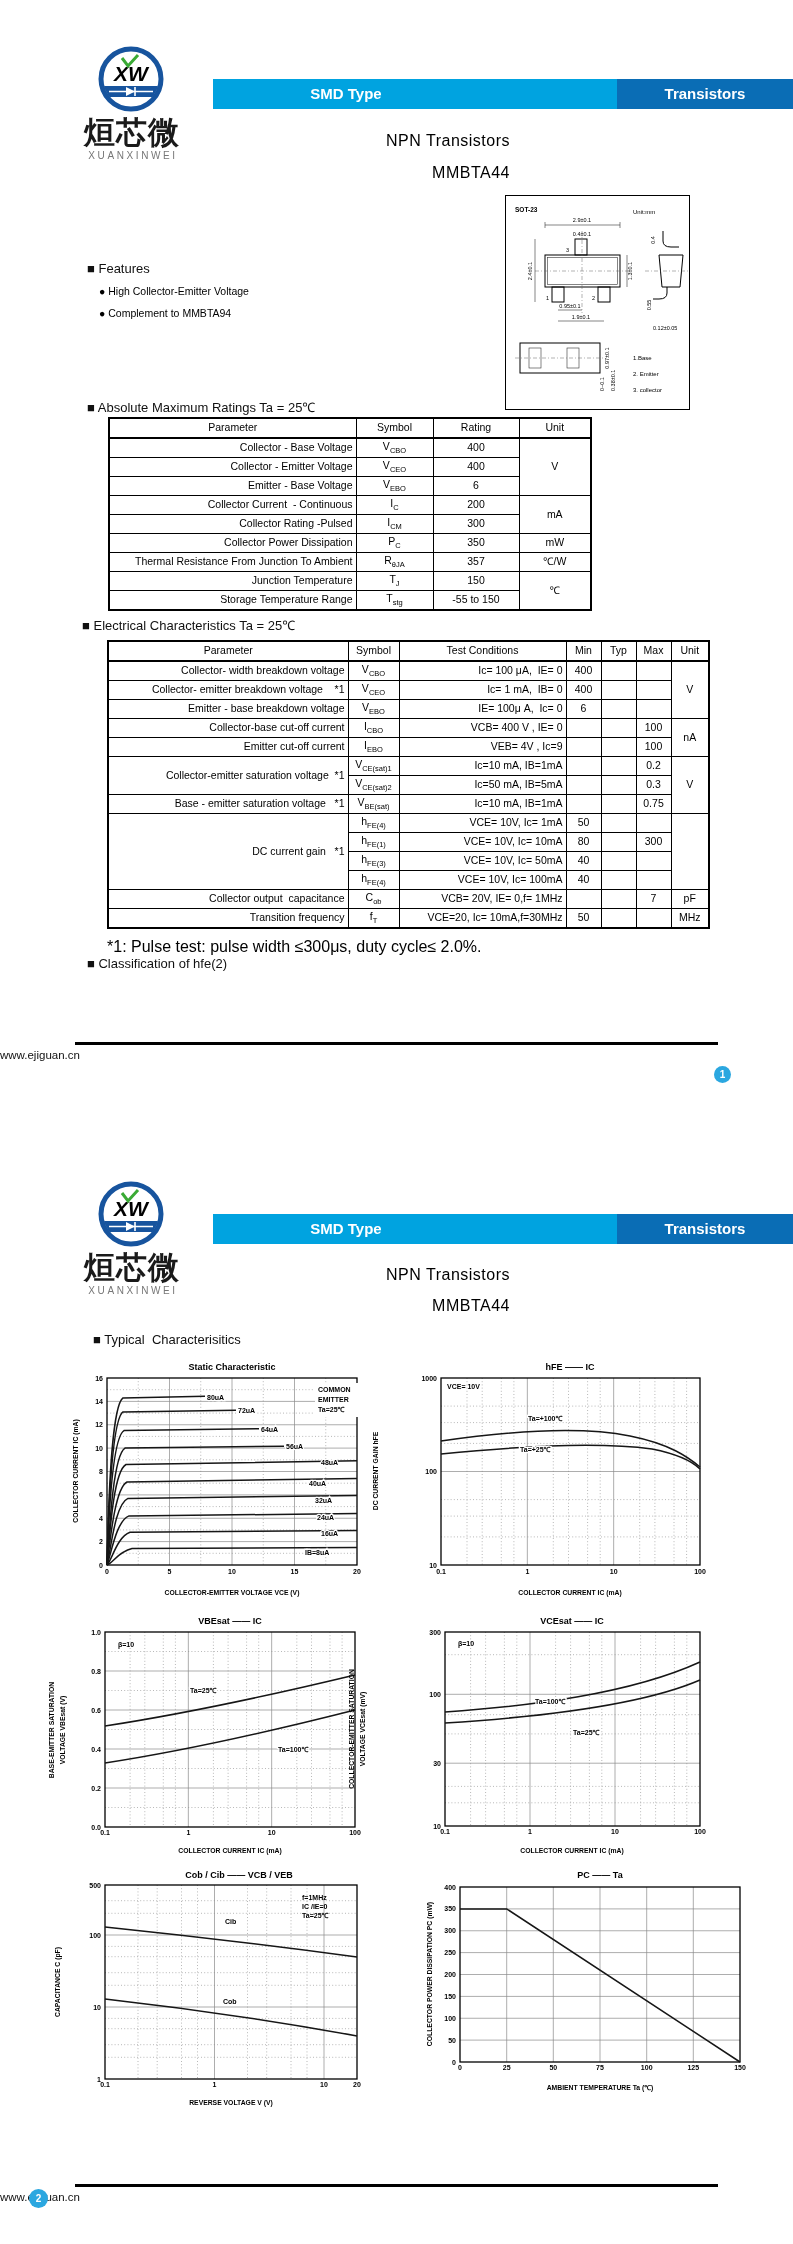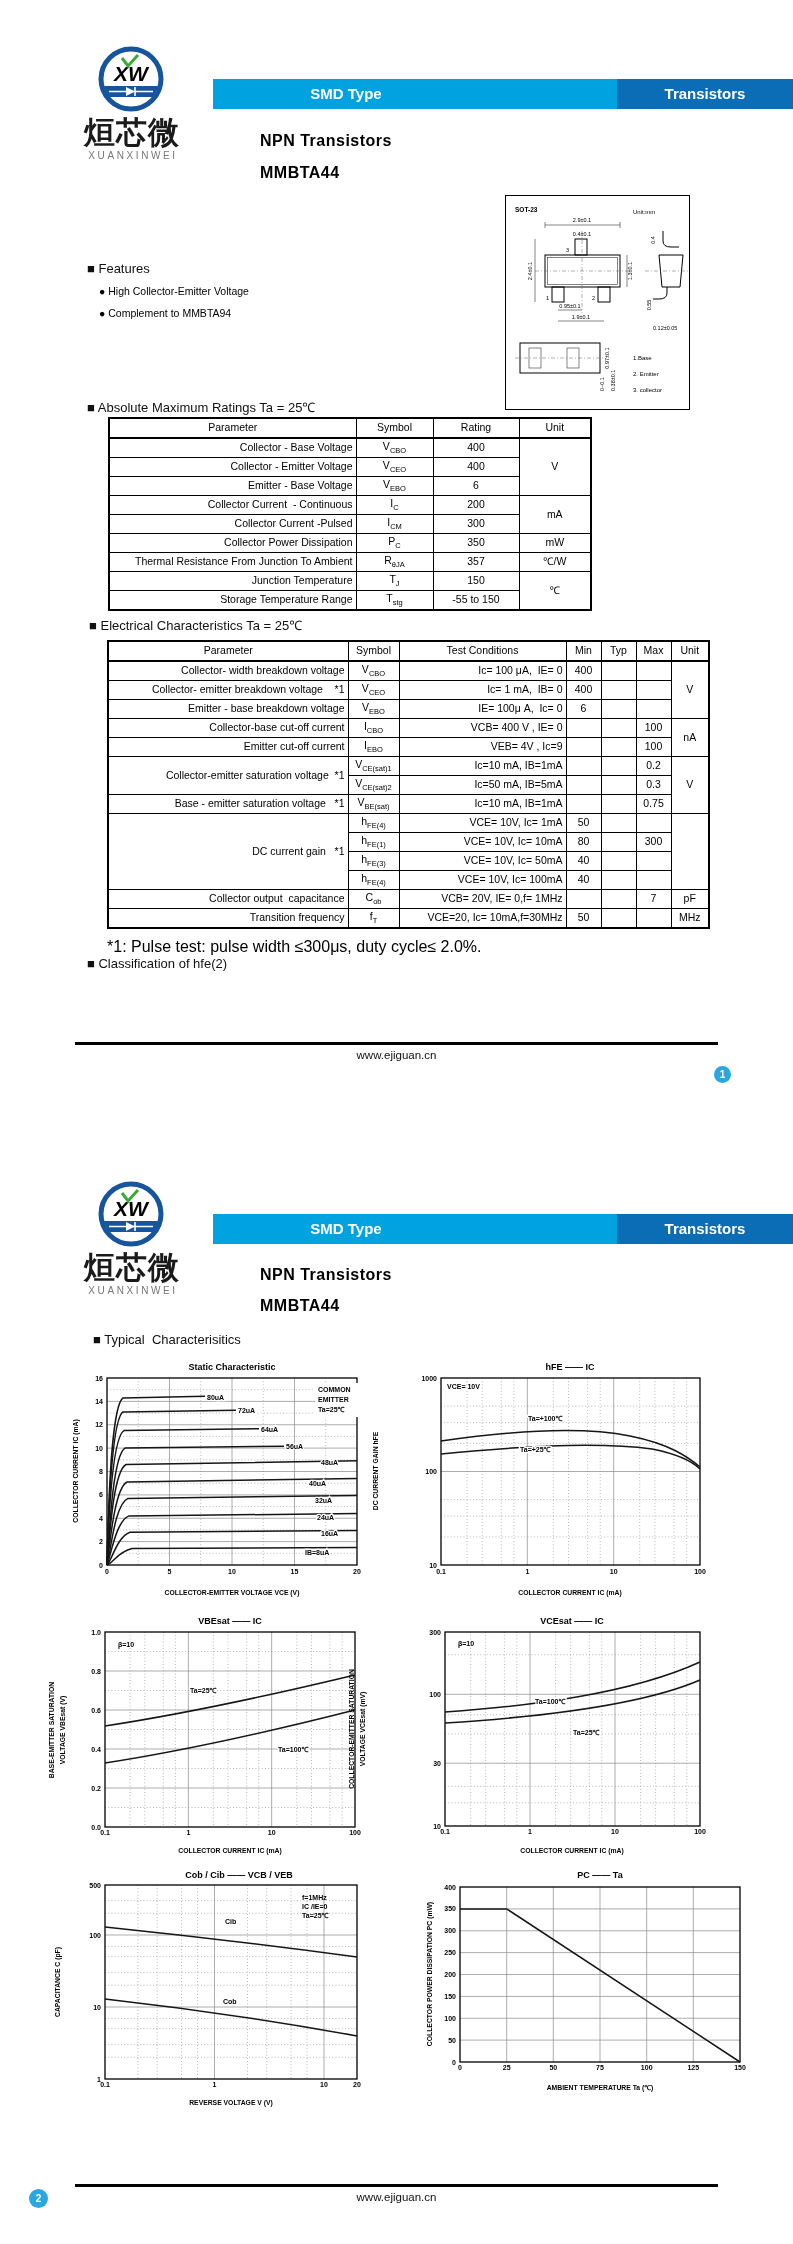"NPN Transistors" .doctitle { font-weight: bold -> normal; text-align: left -> right }
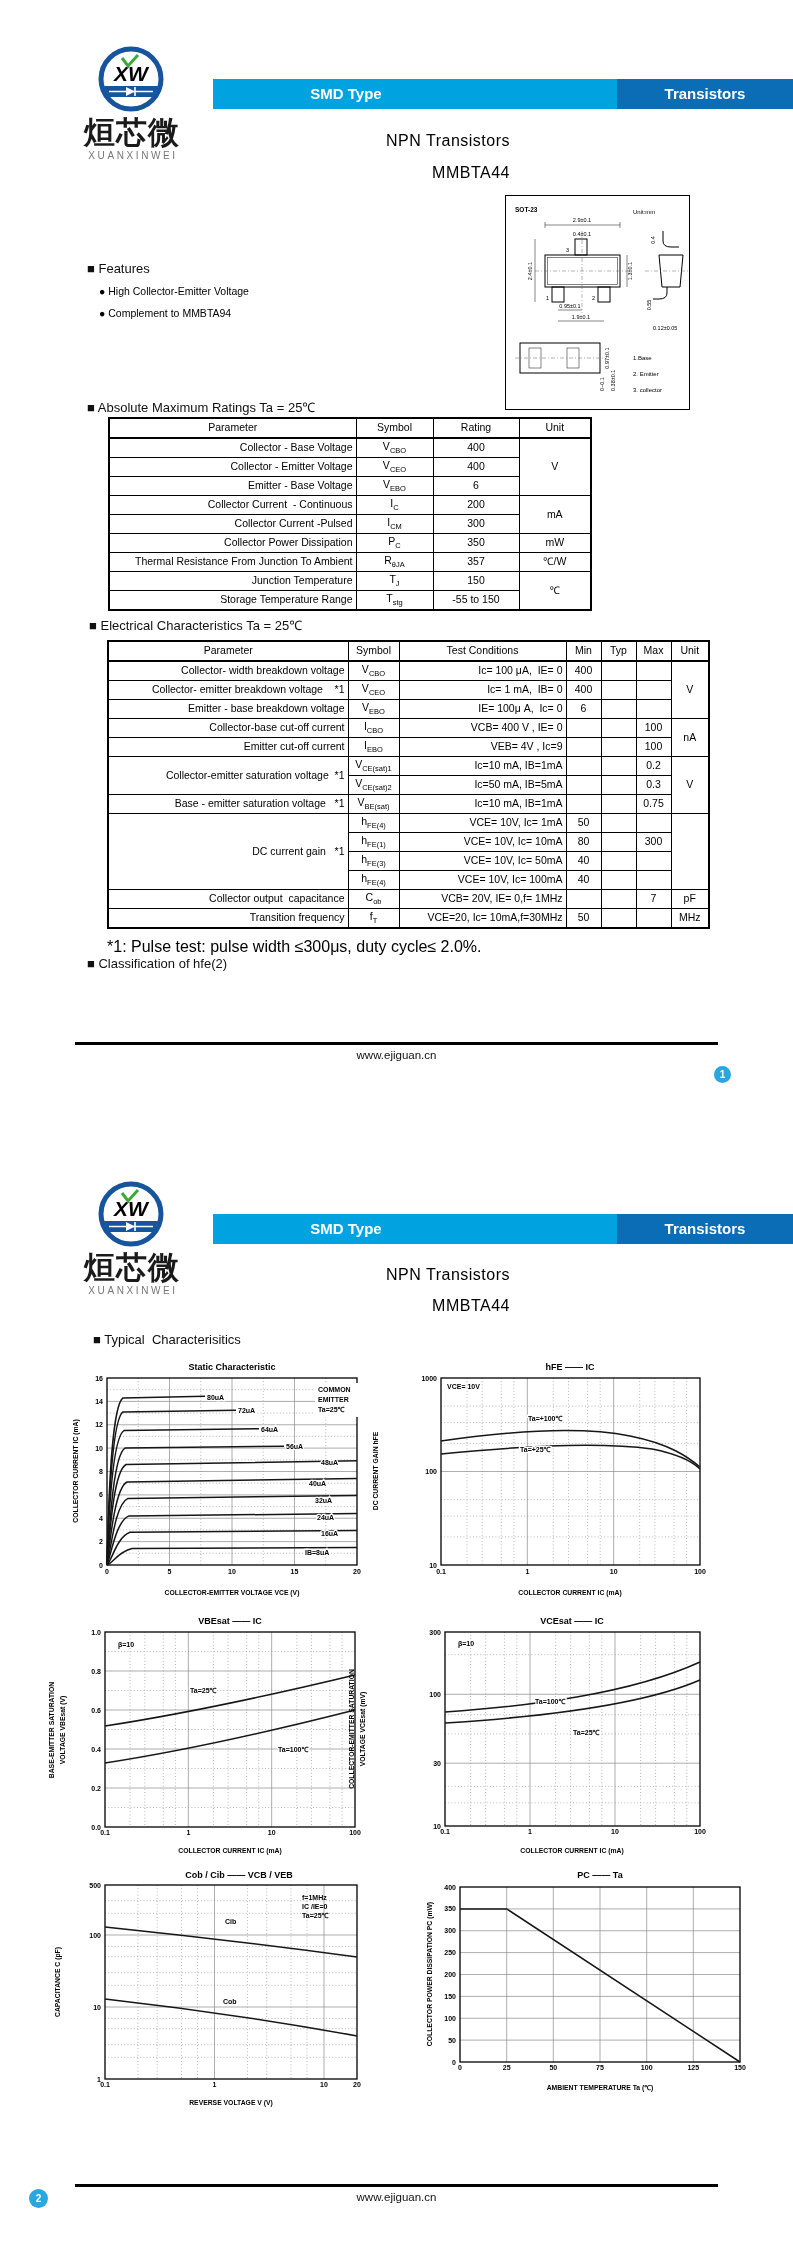"Collector Current -Pulsed" td.l { text: Current -> Rating }
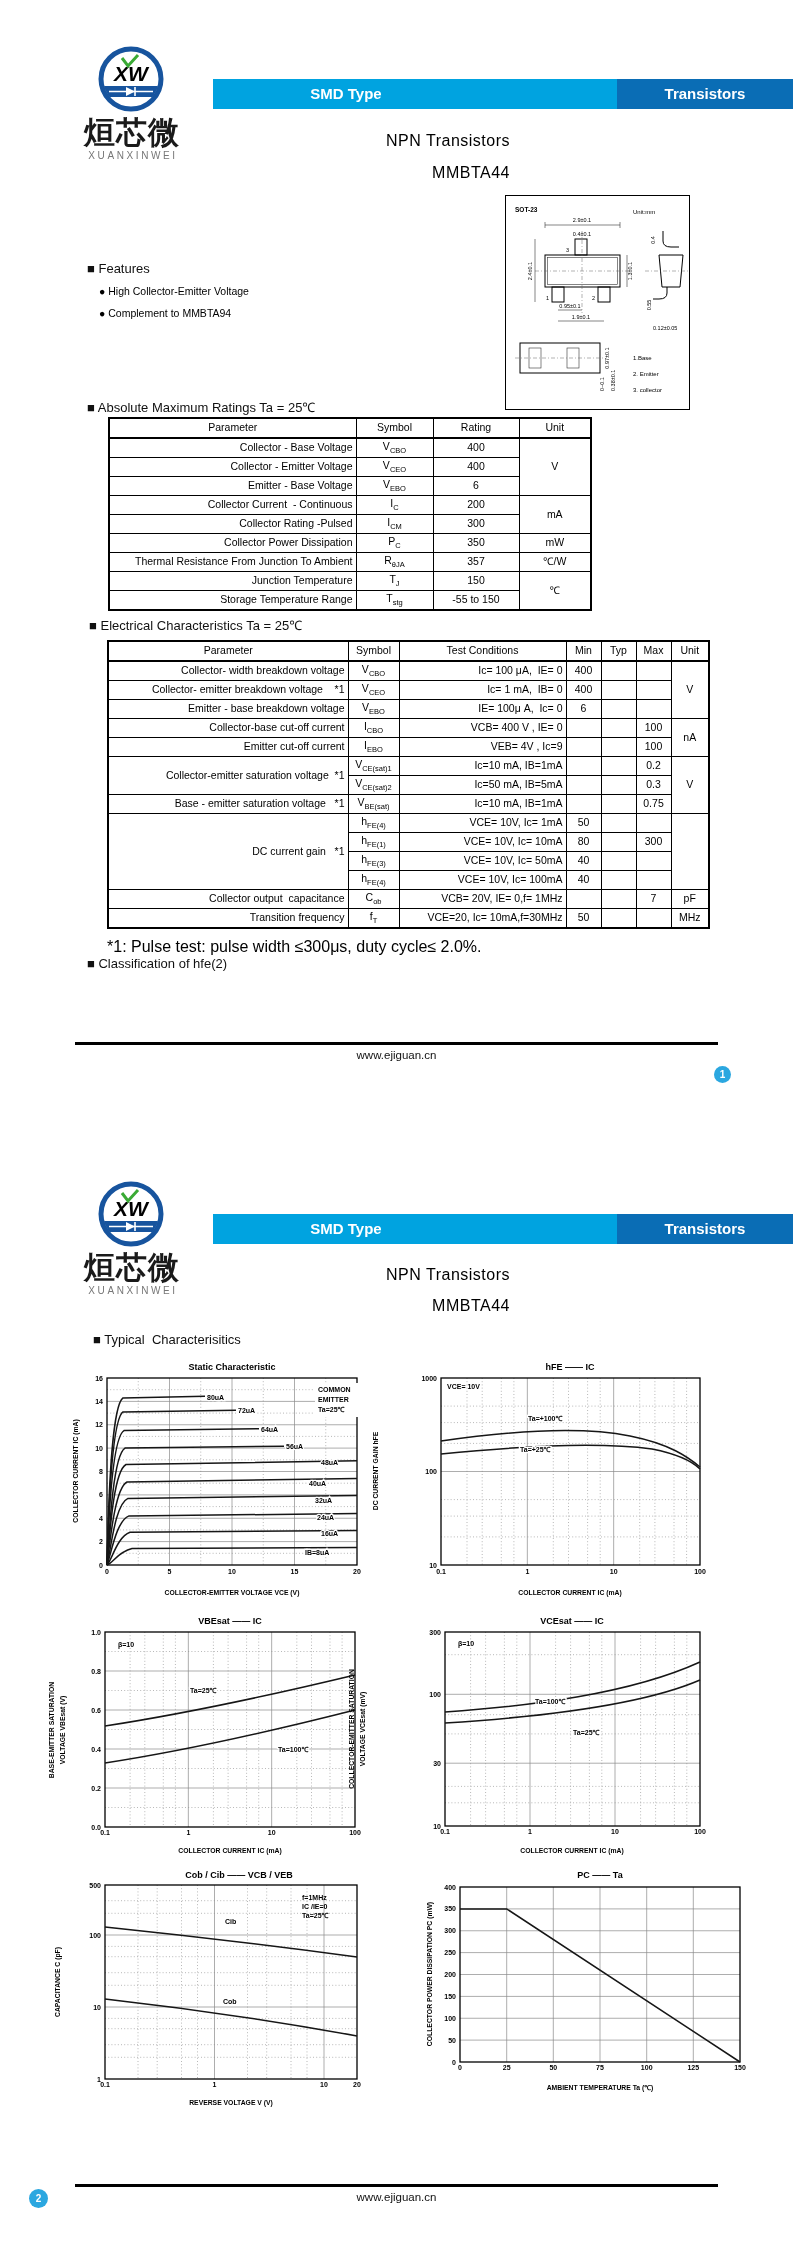"■ Electrical Characteristics Ta =" div.a { left: 89px -> 82px }
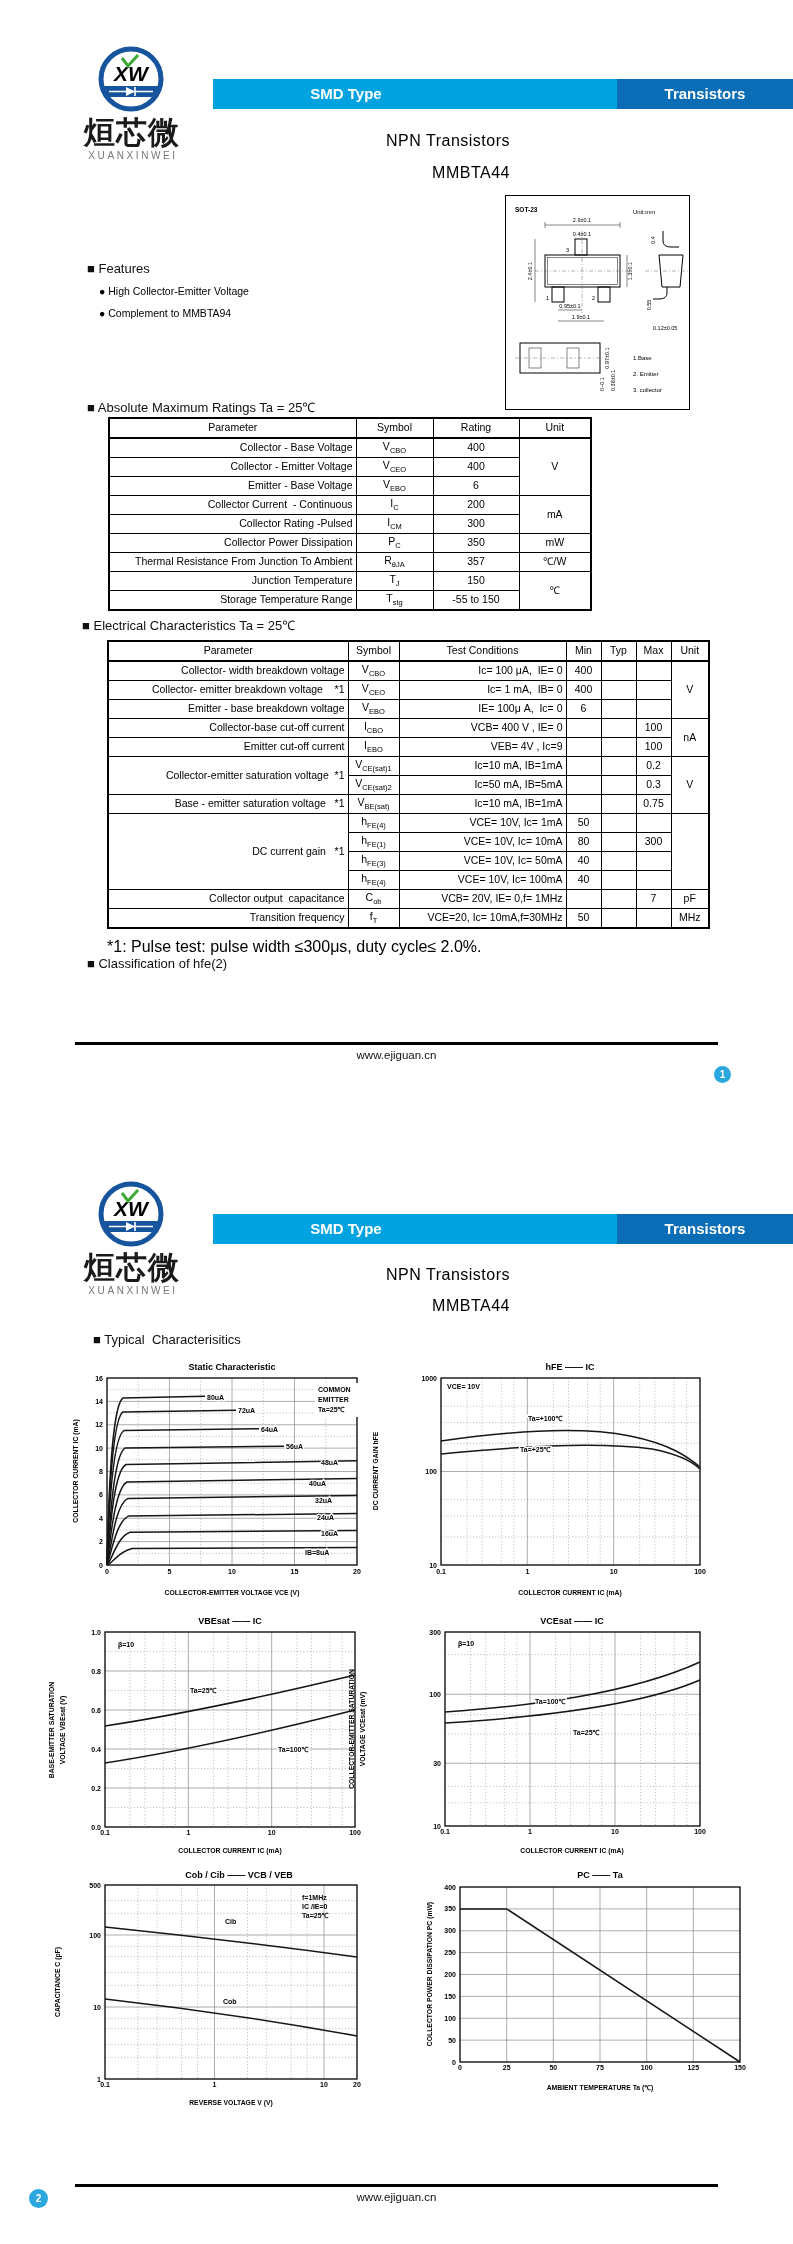"www.ejiguan.cn" .url { text-align: center -> none }
